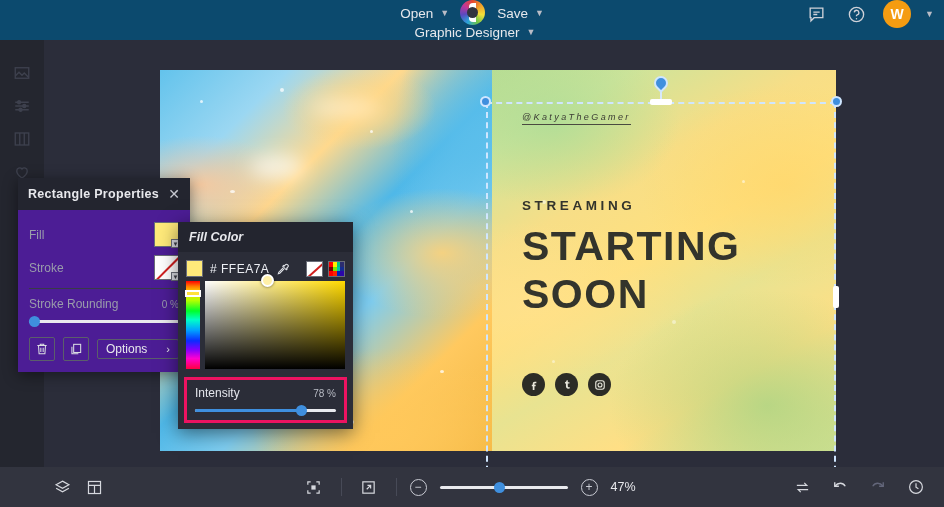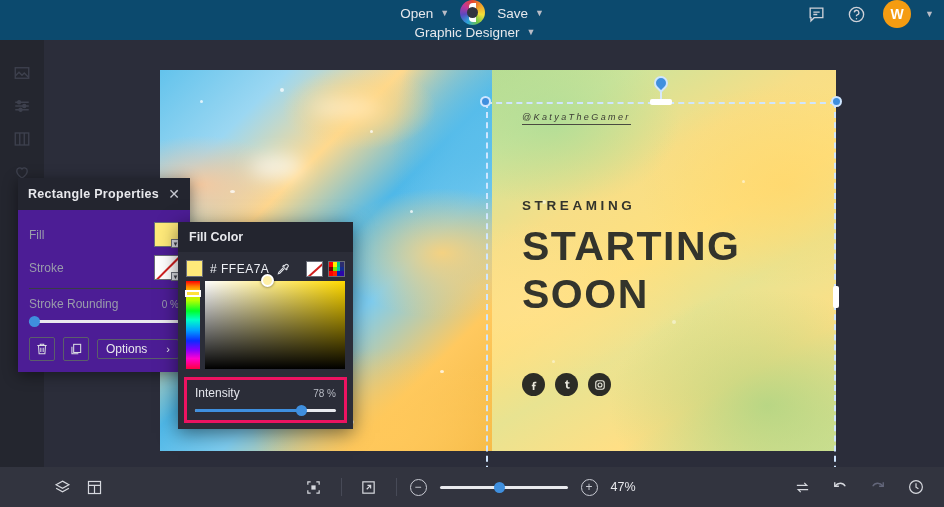"Fill Color" .fc-title { font-style: none -> italic }
